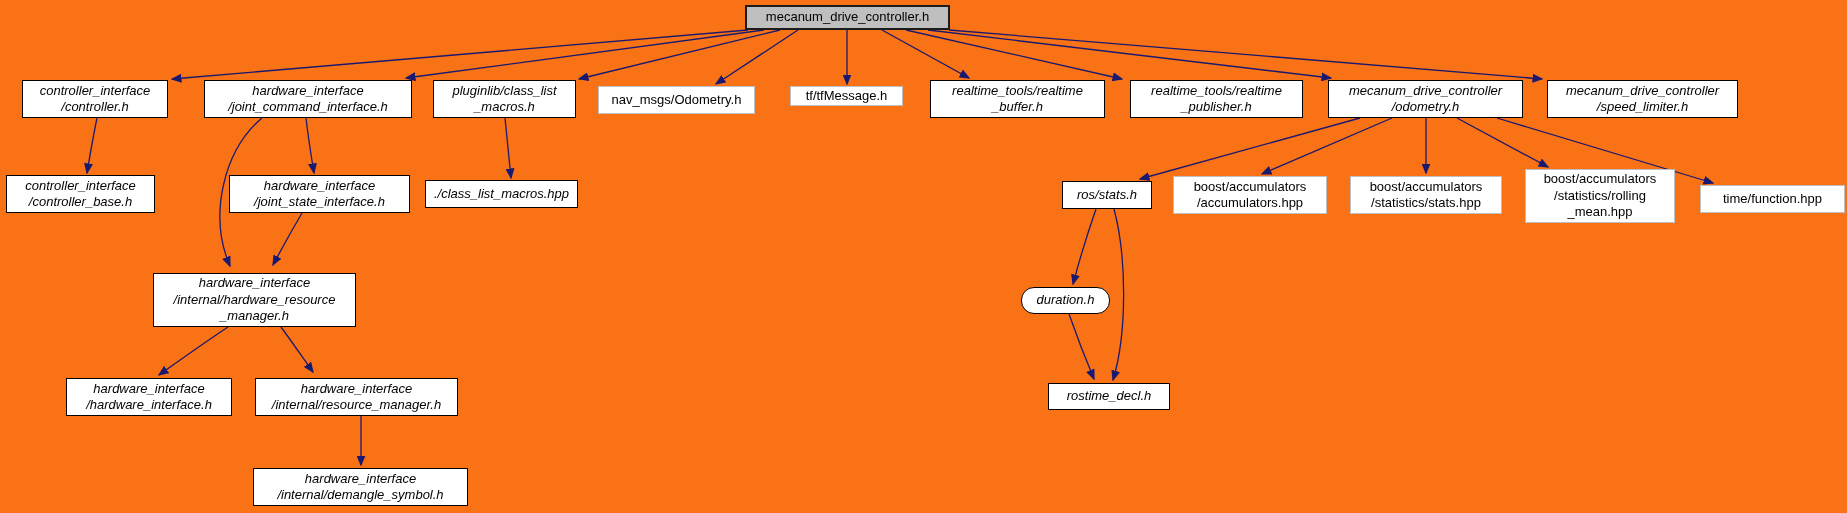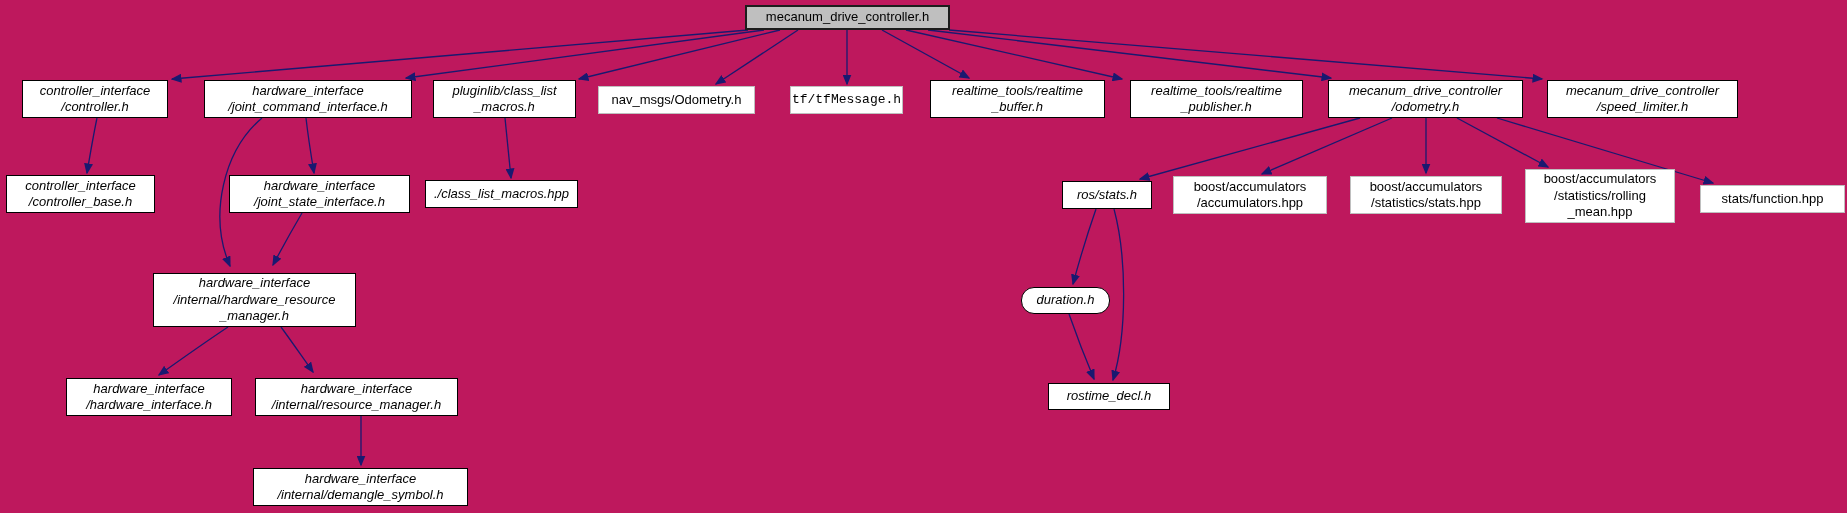"mecanum_drive_controller.h" #stage { background: #be185d -> #f97316 }
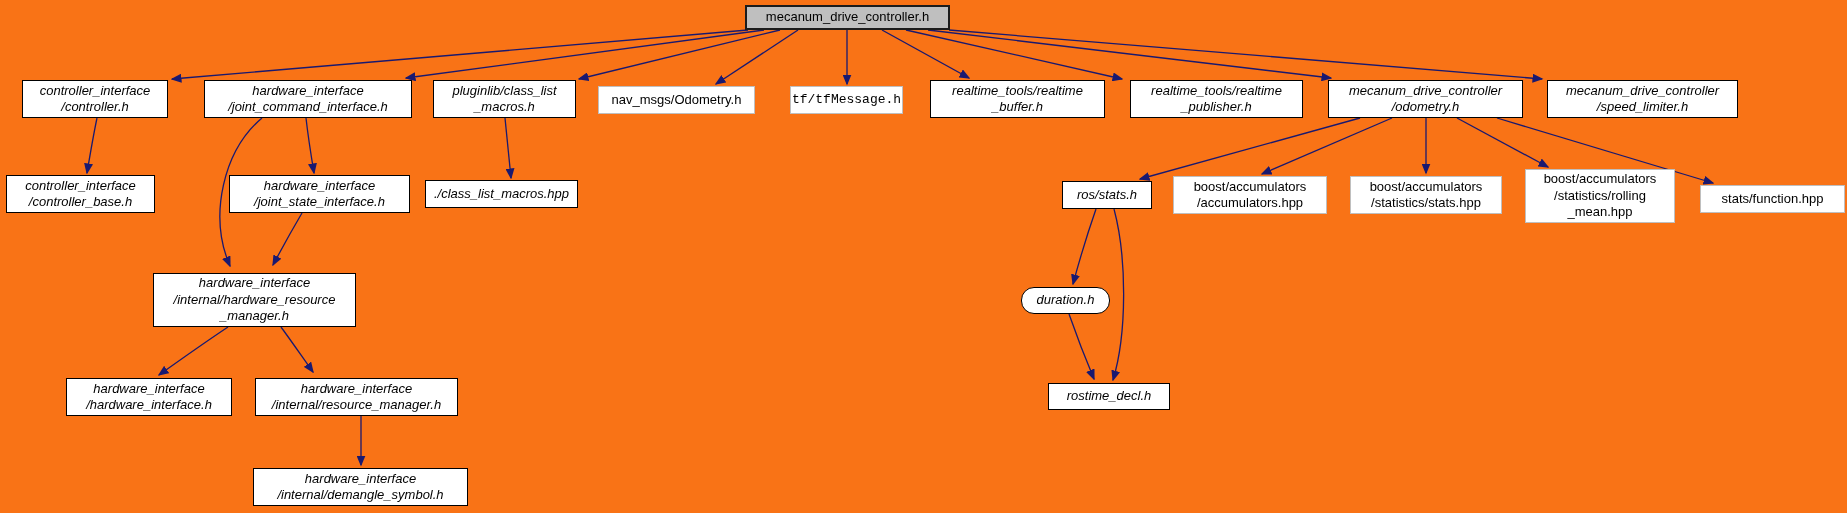"tf/tfMessage.h" div.node { font-family: Liberation Mono, monospace -> none; height: 28px -> 20px }
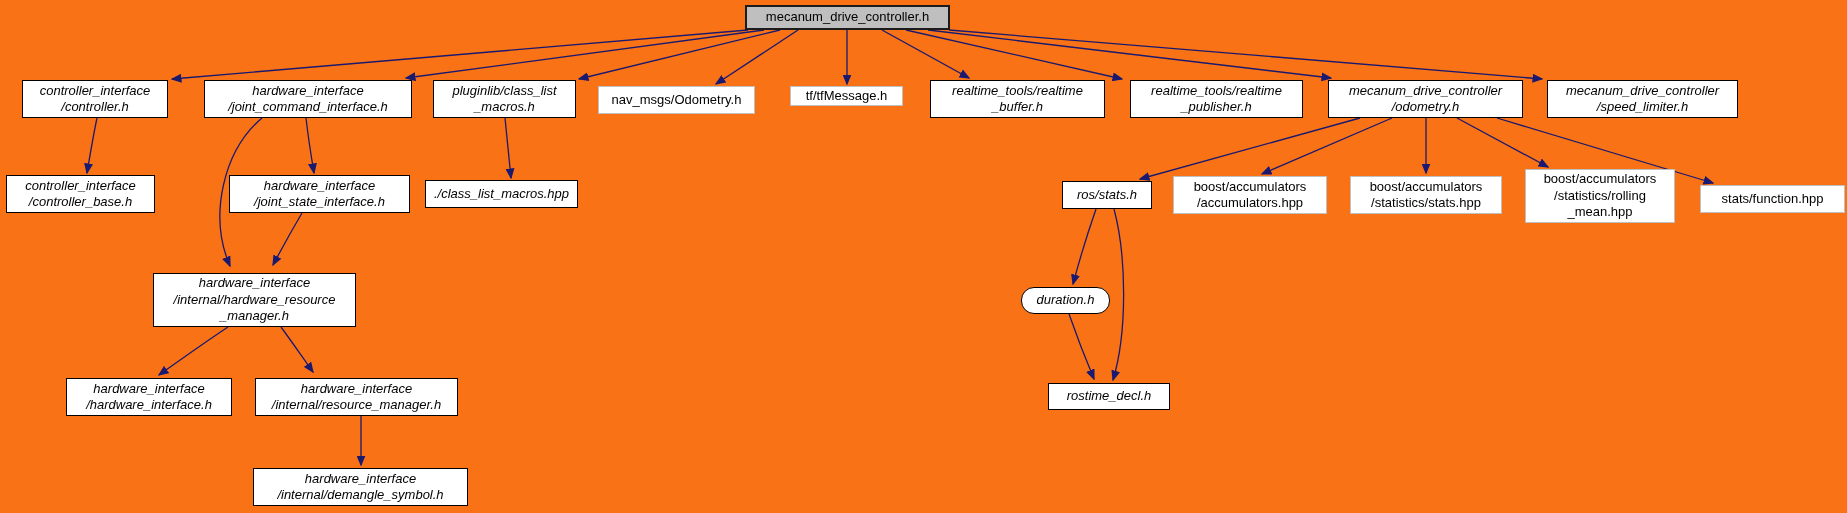"stats/function.hpp" div.node { text: stats/function.hpp -> time/function.hpp }
